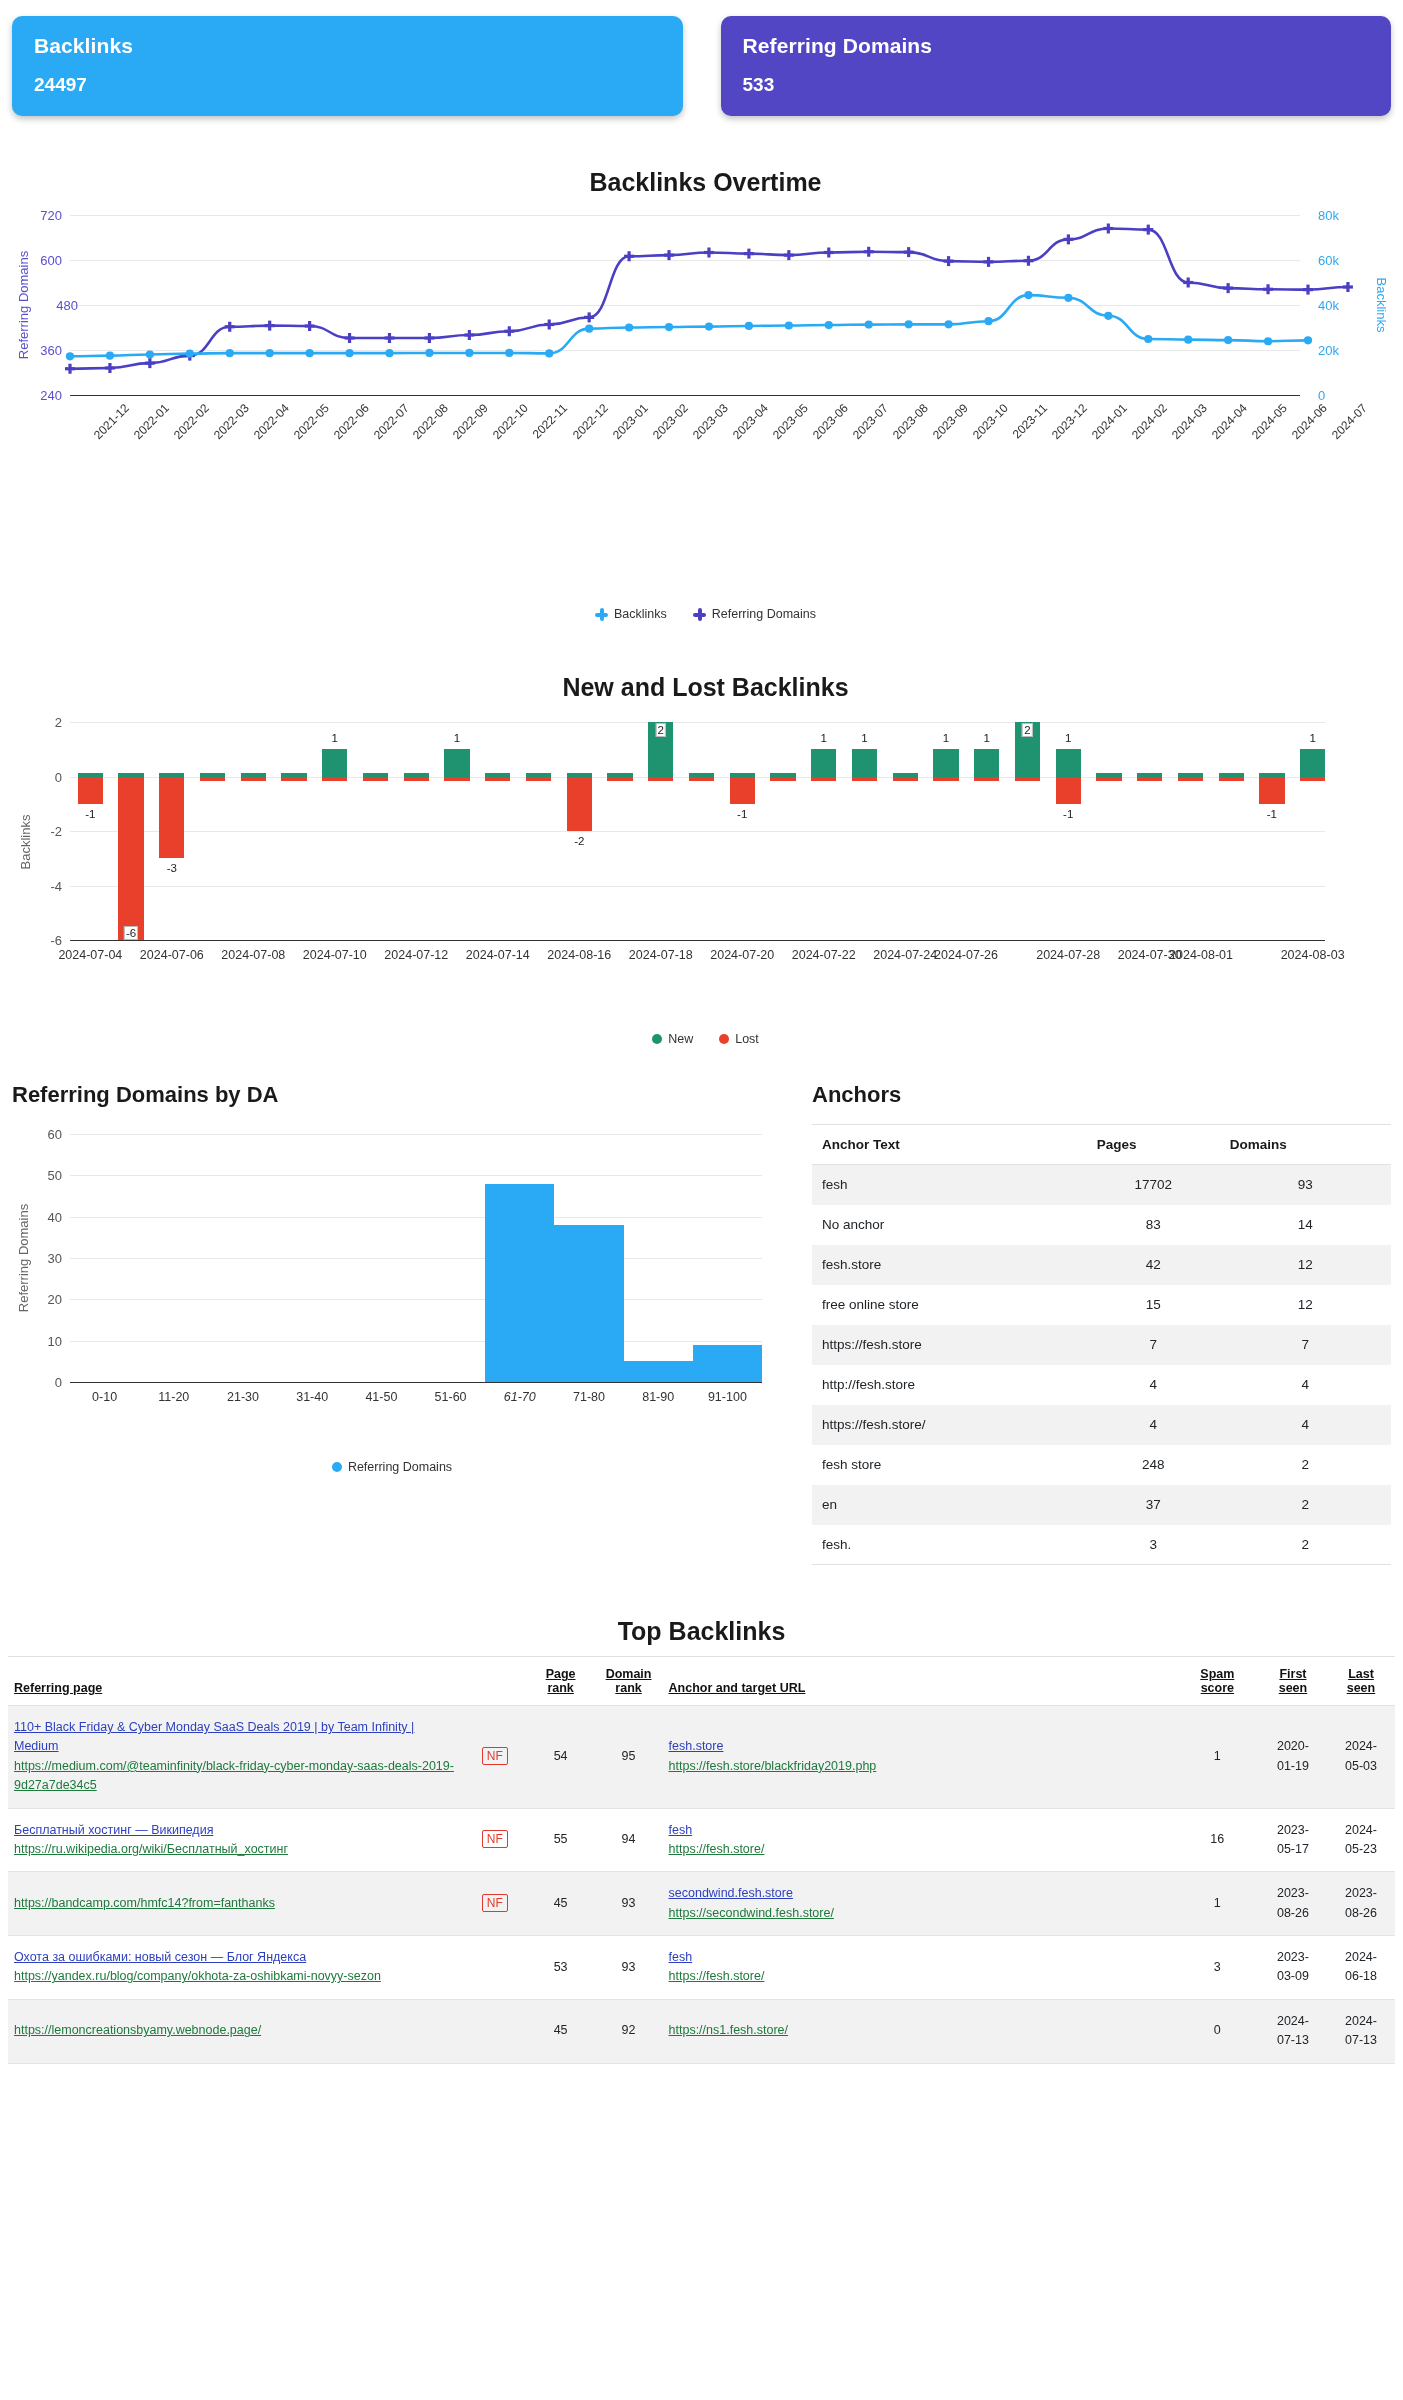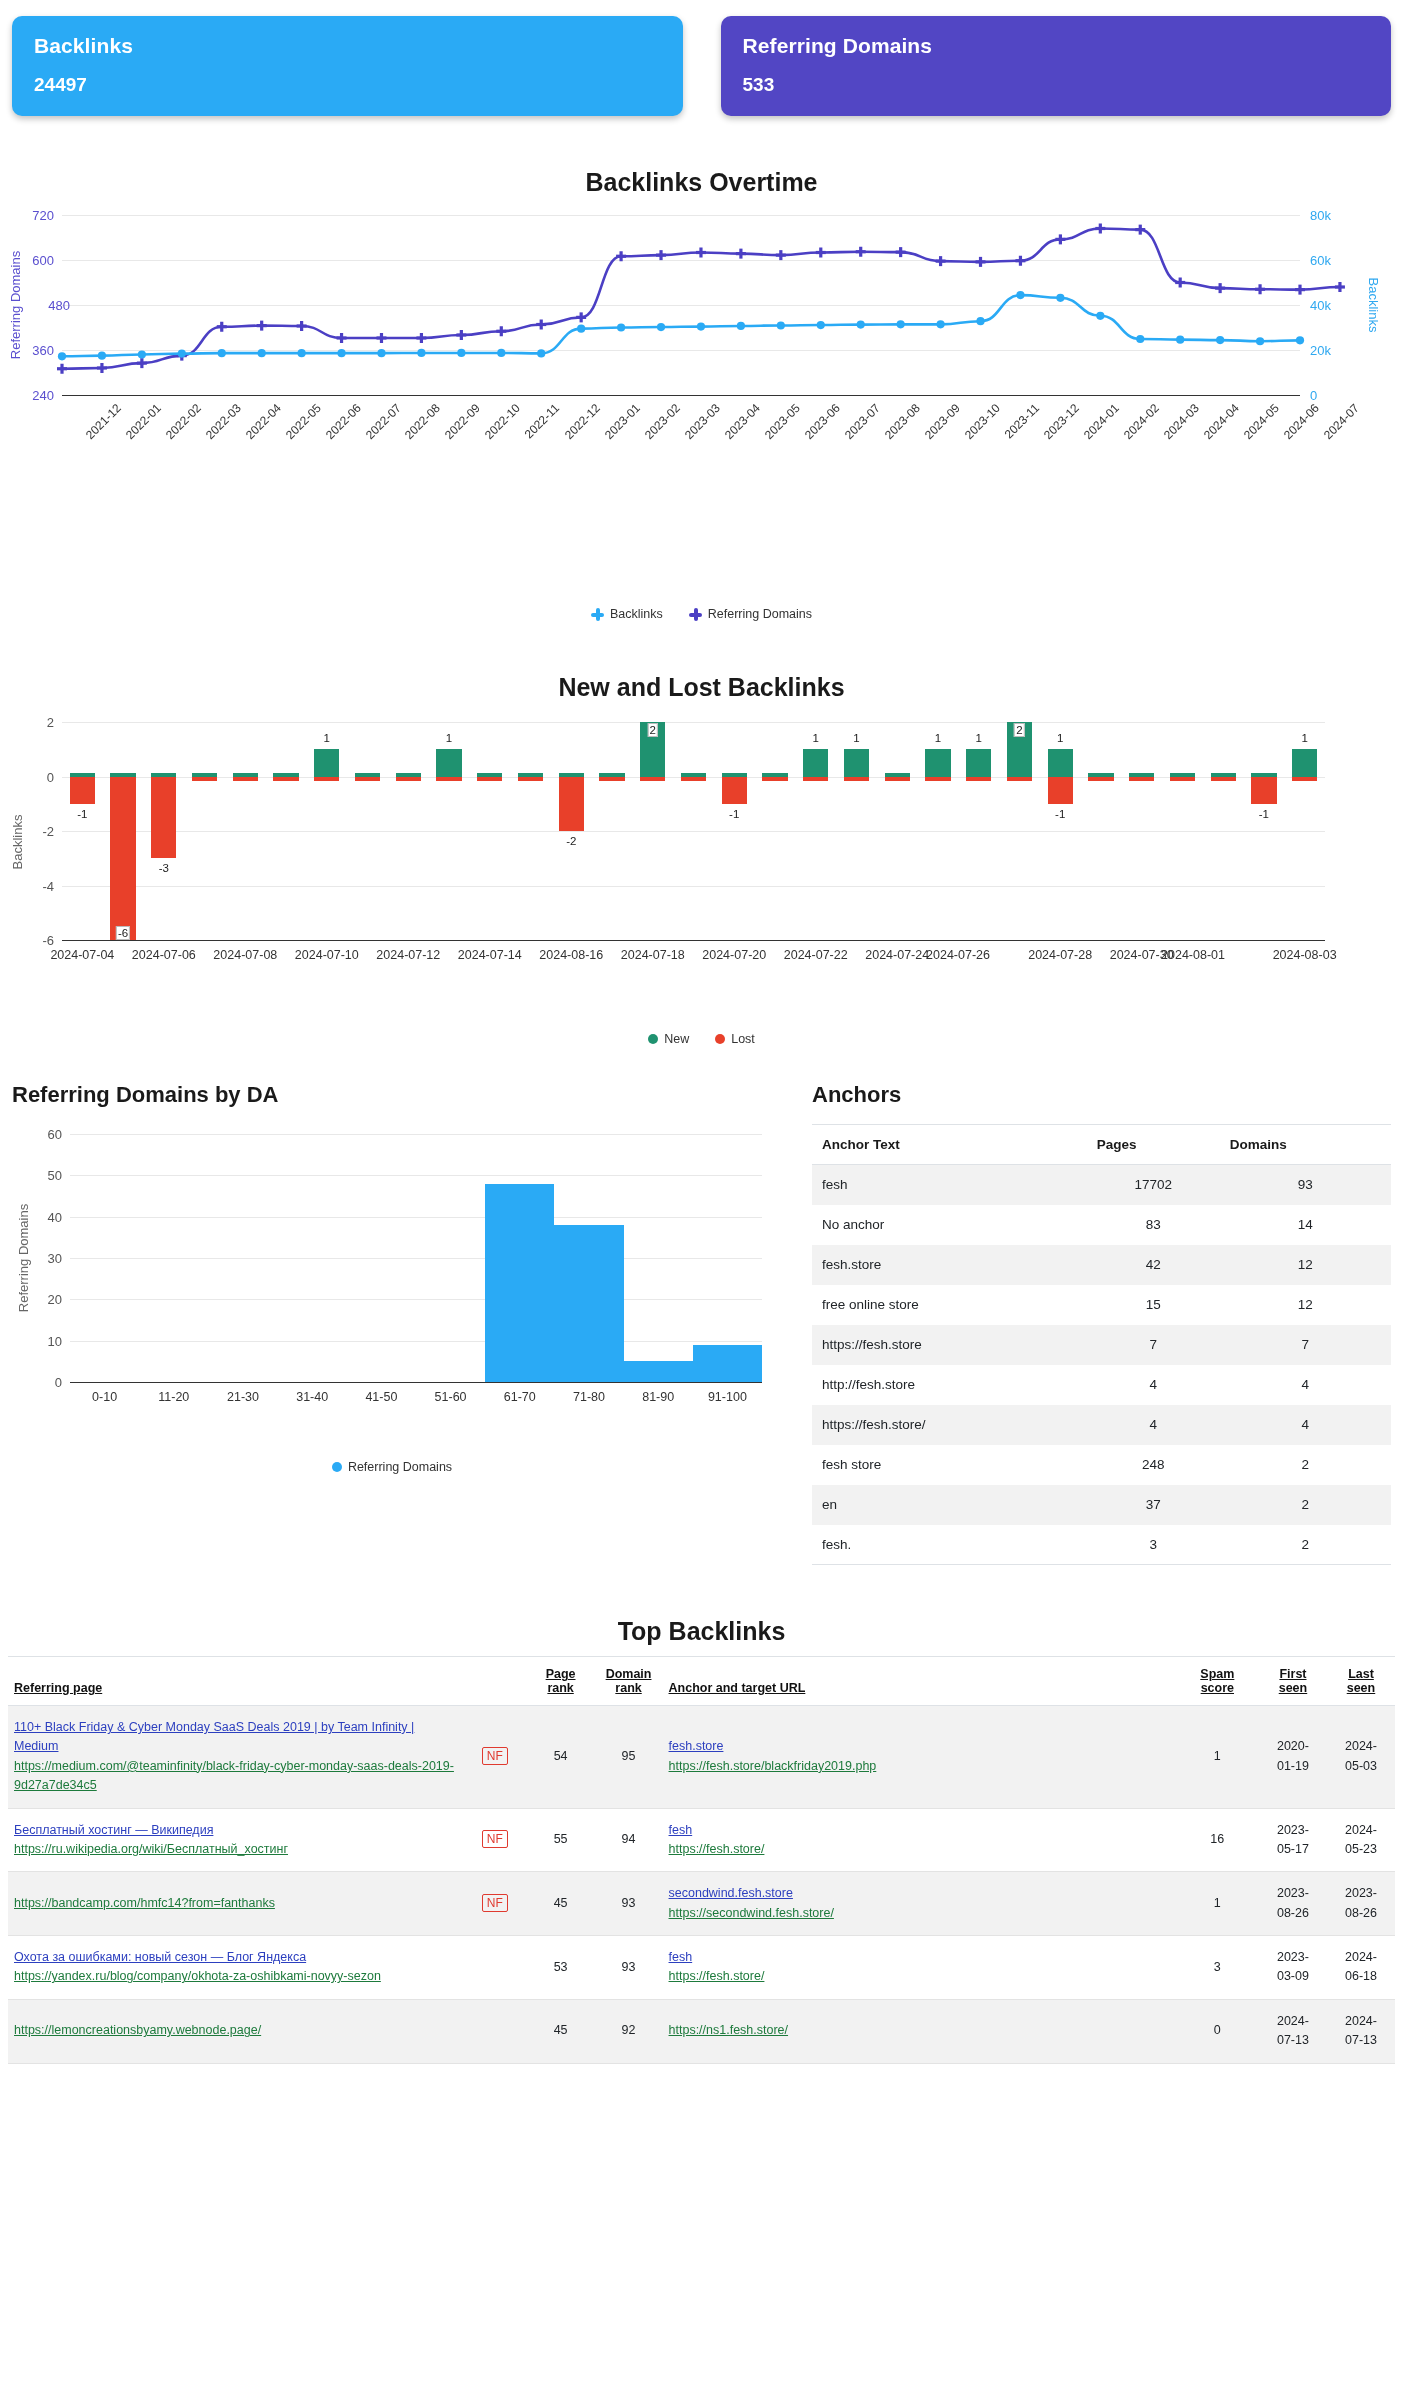"Backlinks Overtime" .chart-wrap { margin-left: none -> 8px }
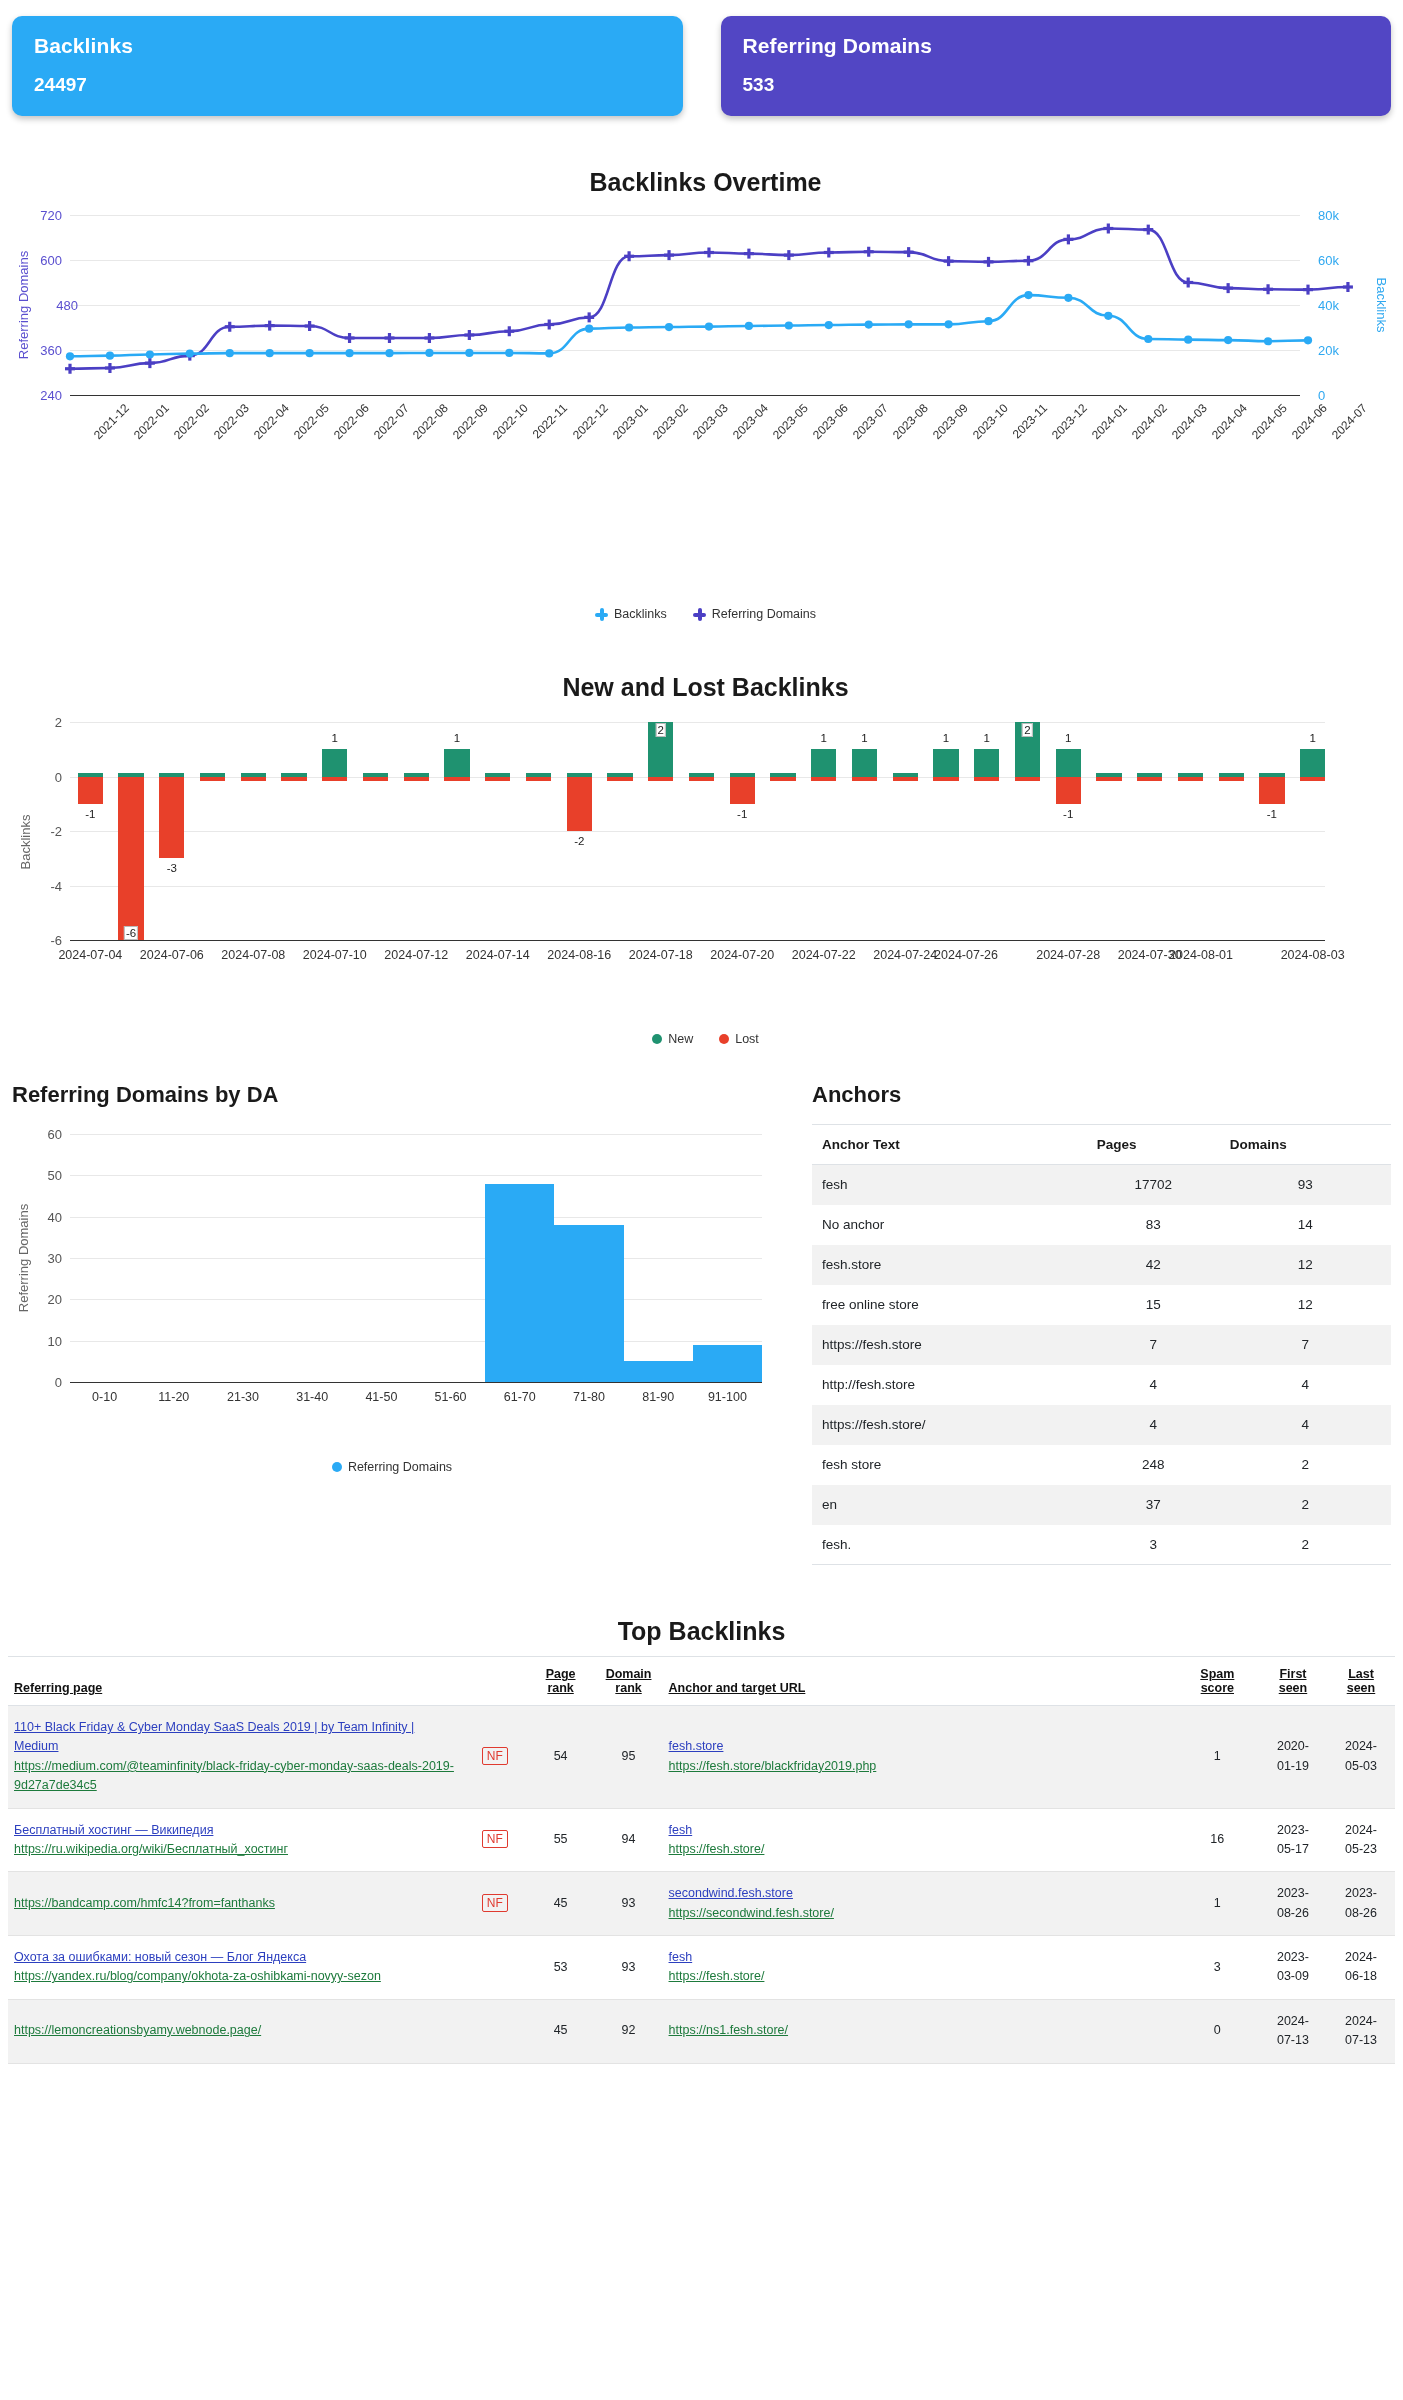"61-70" div.xtick { font-style: none -> italic }
